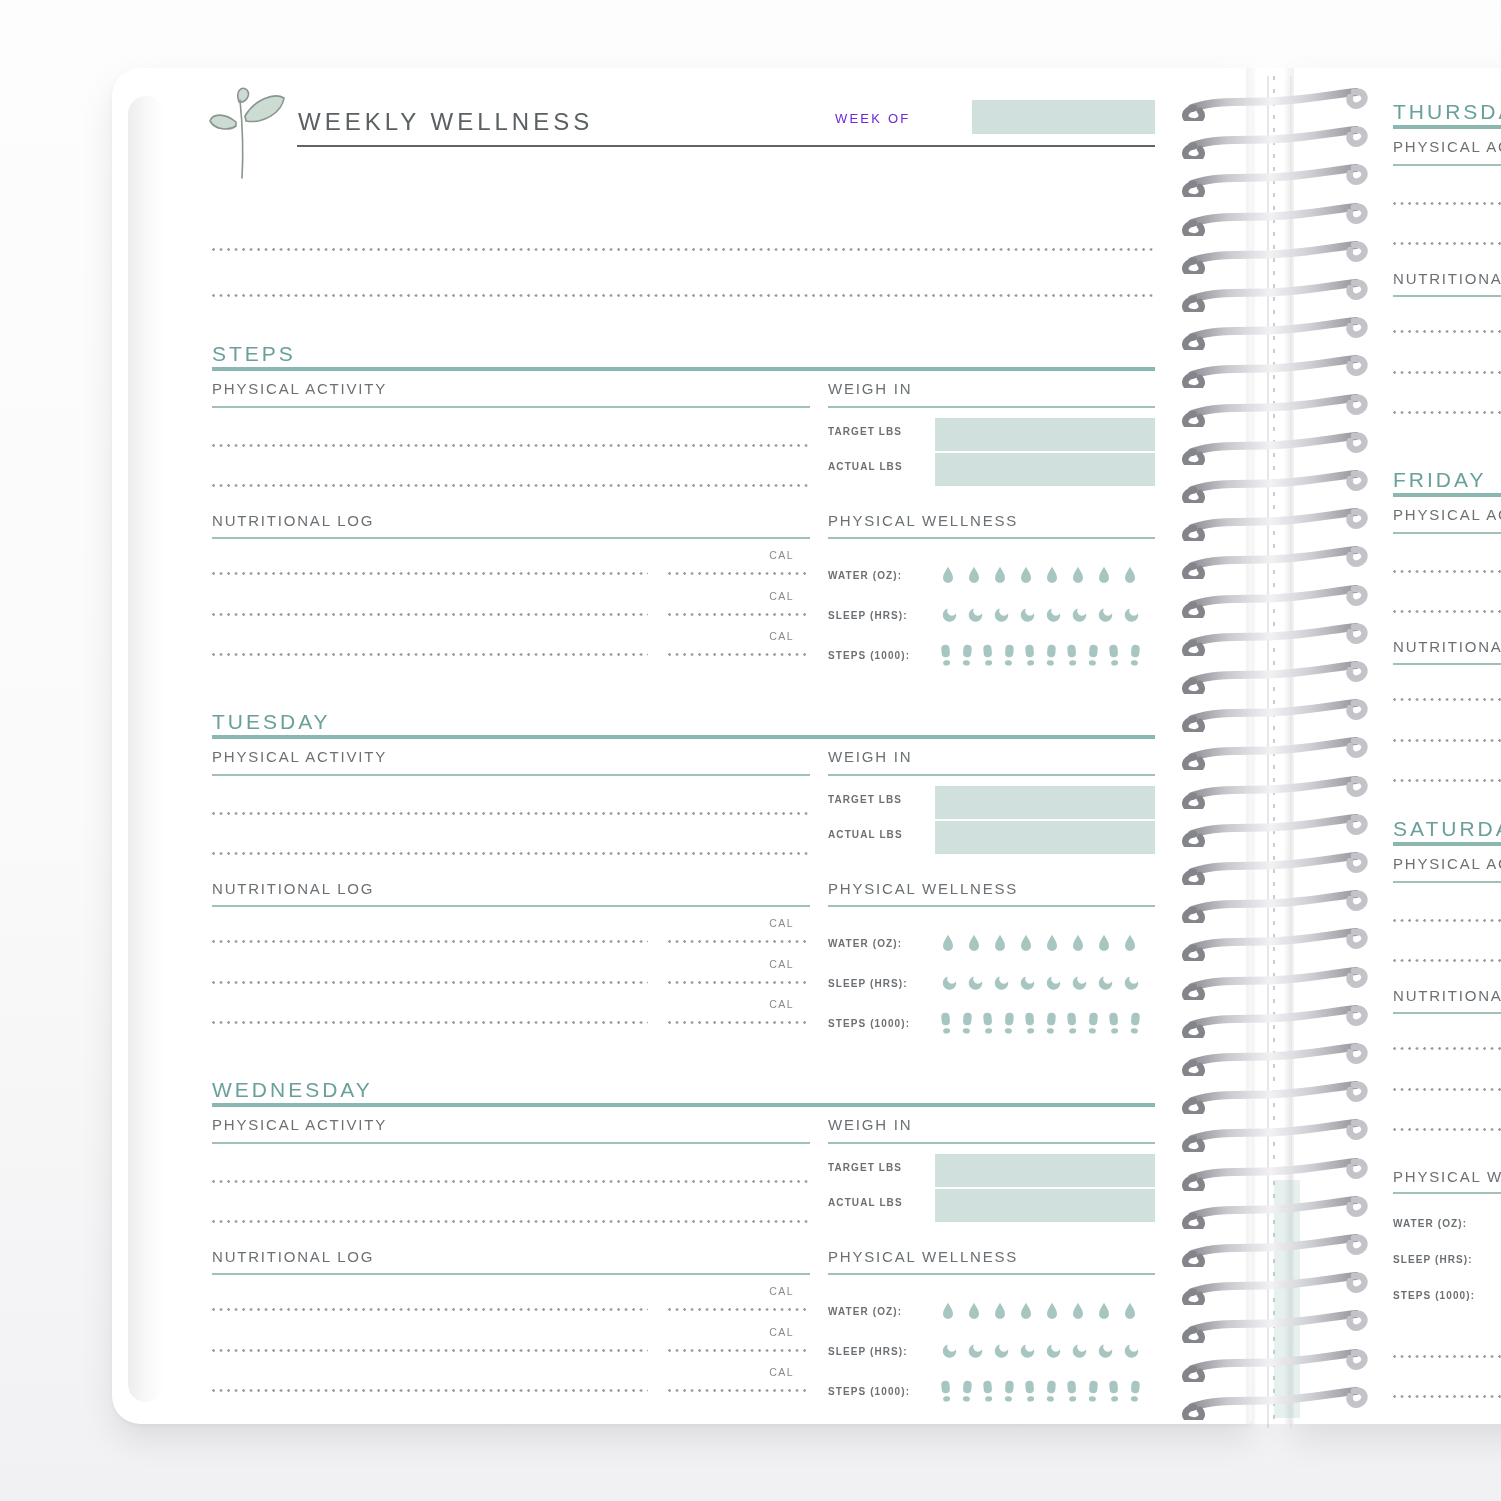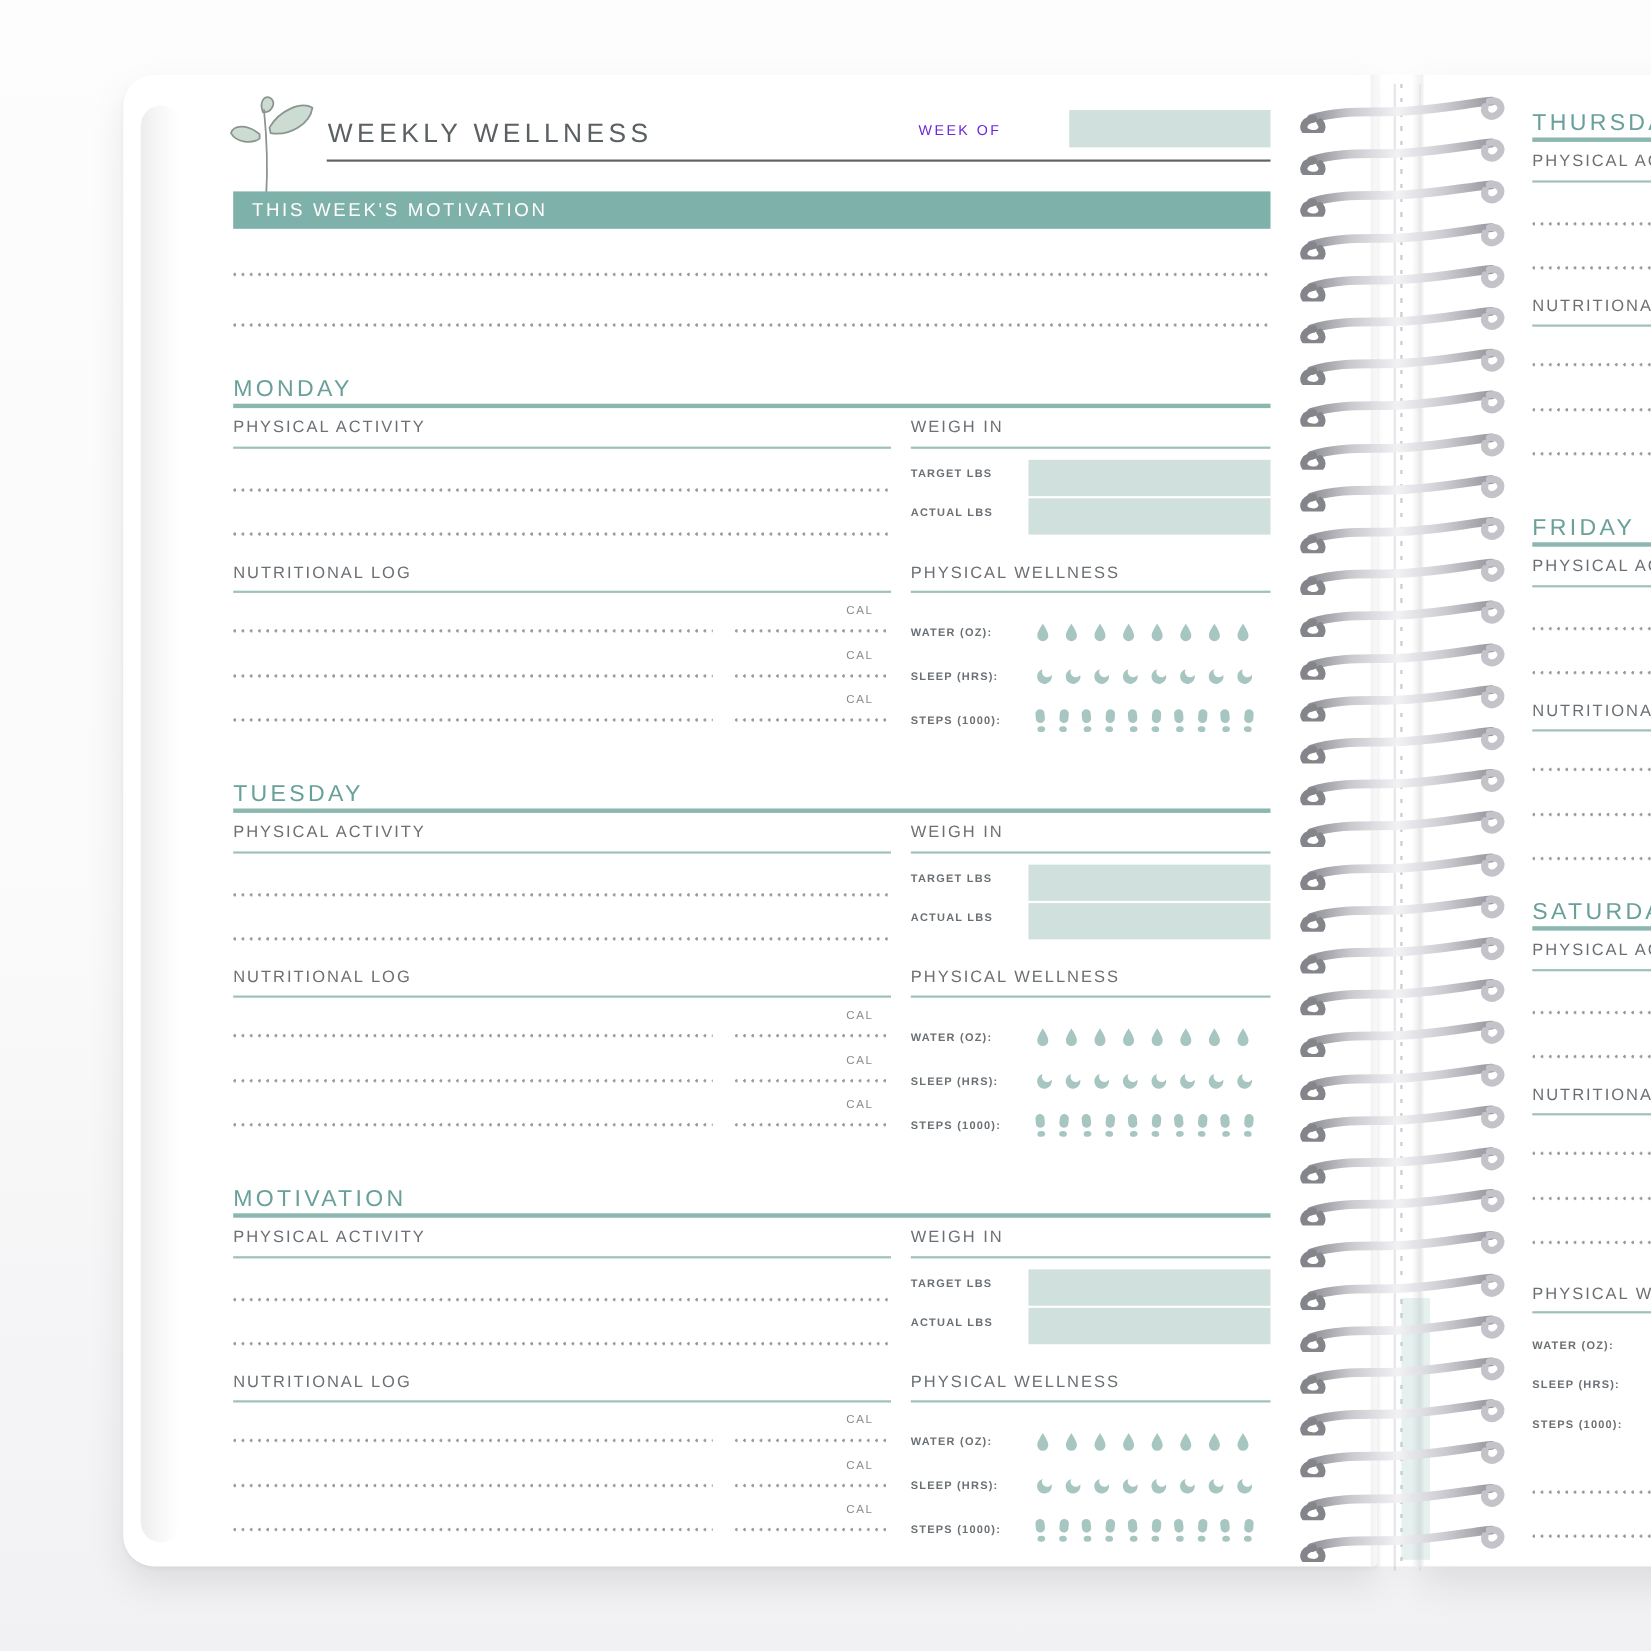"THIS WEEK'S MOTIVATION" div.banner { html: <div> <span>THIS WEEK'S MOTIVATION</span> </div> -> none }
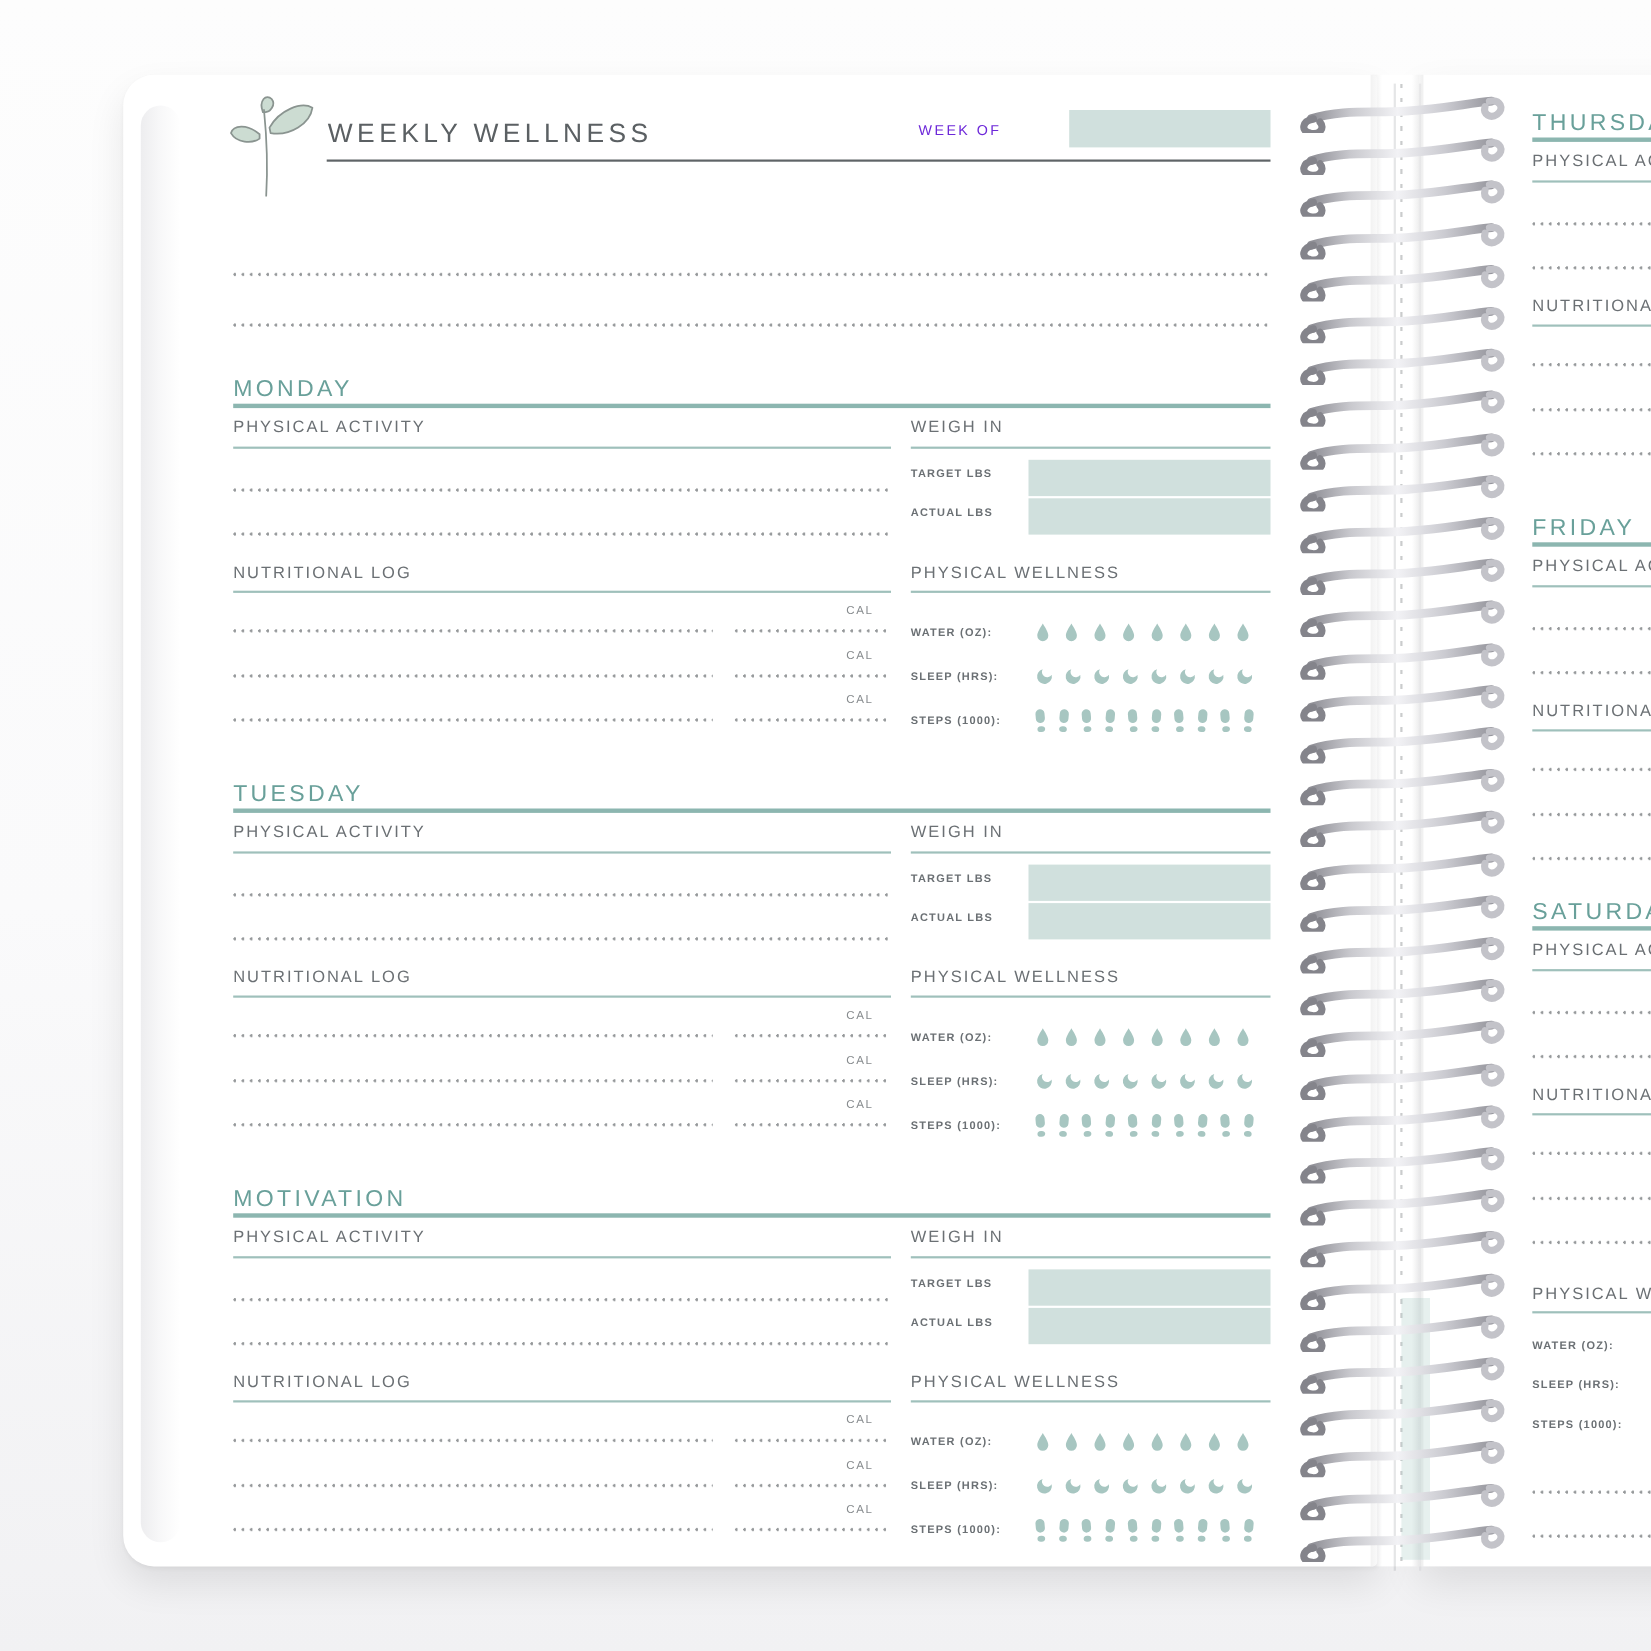"MONDAY" h2.day-title { text: MONDAY -> STEPS }
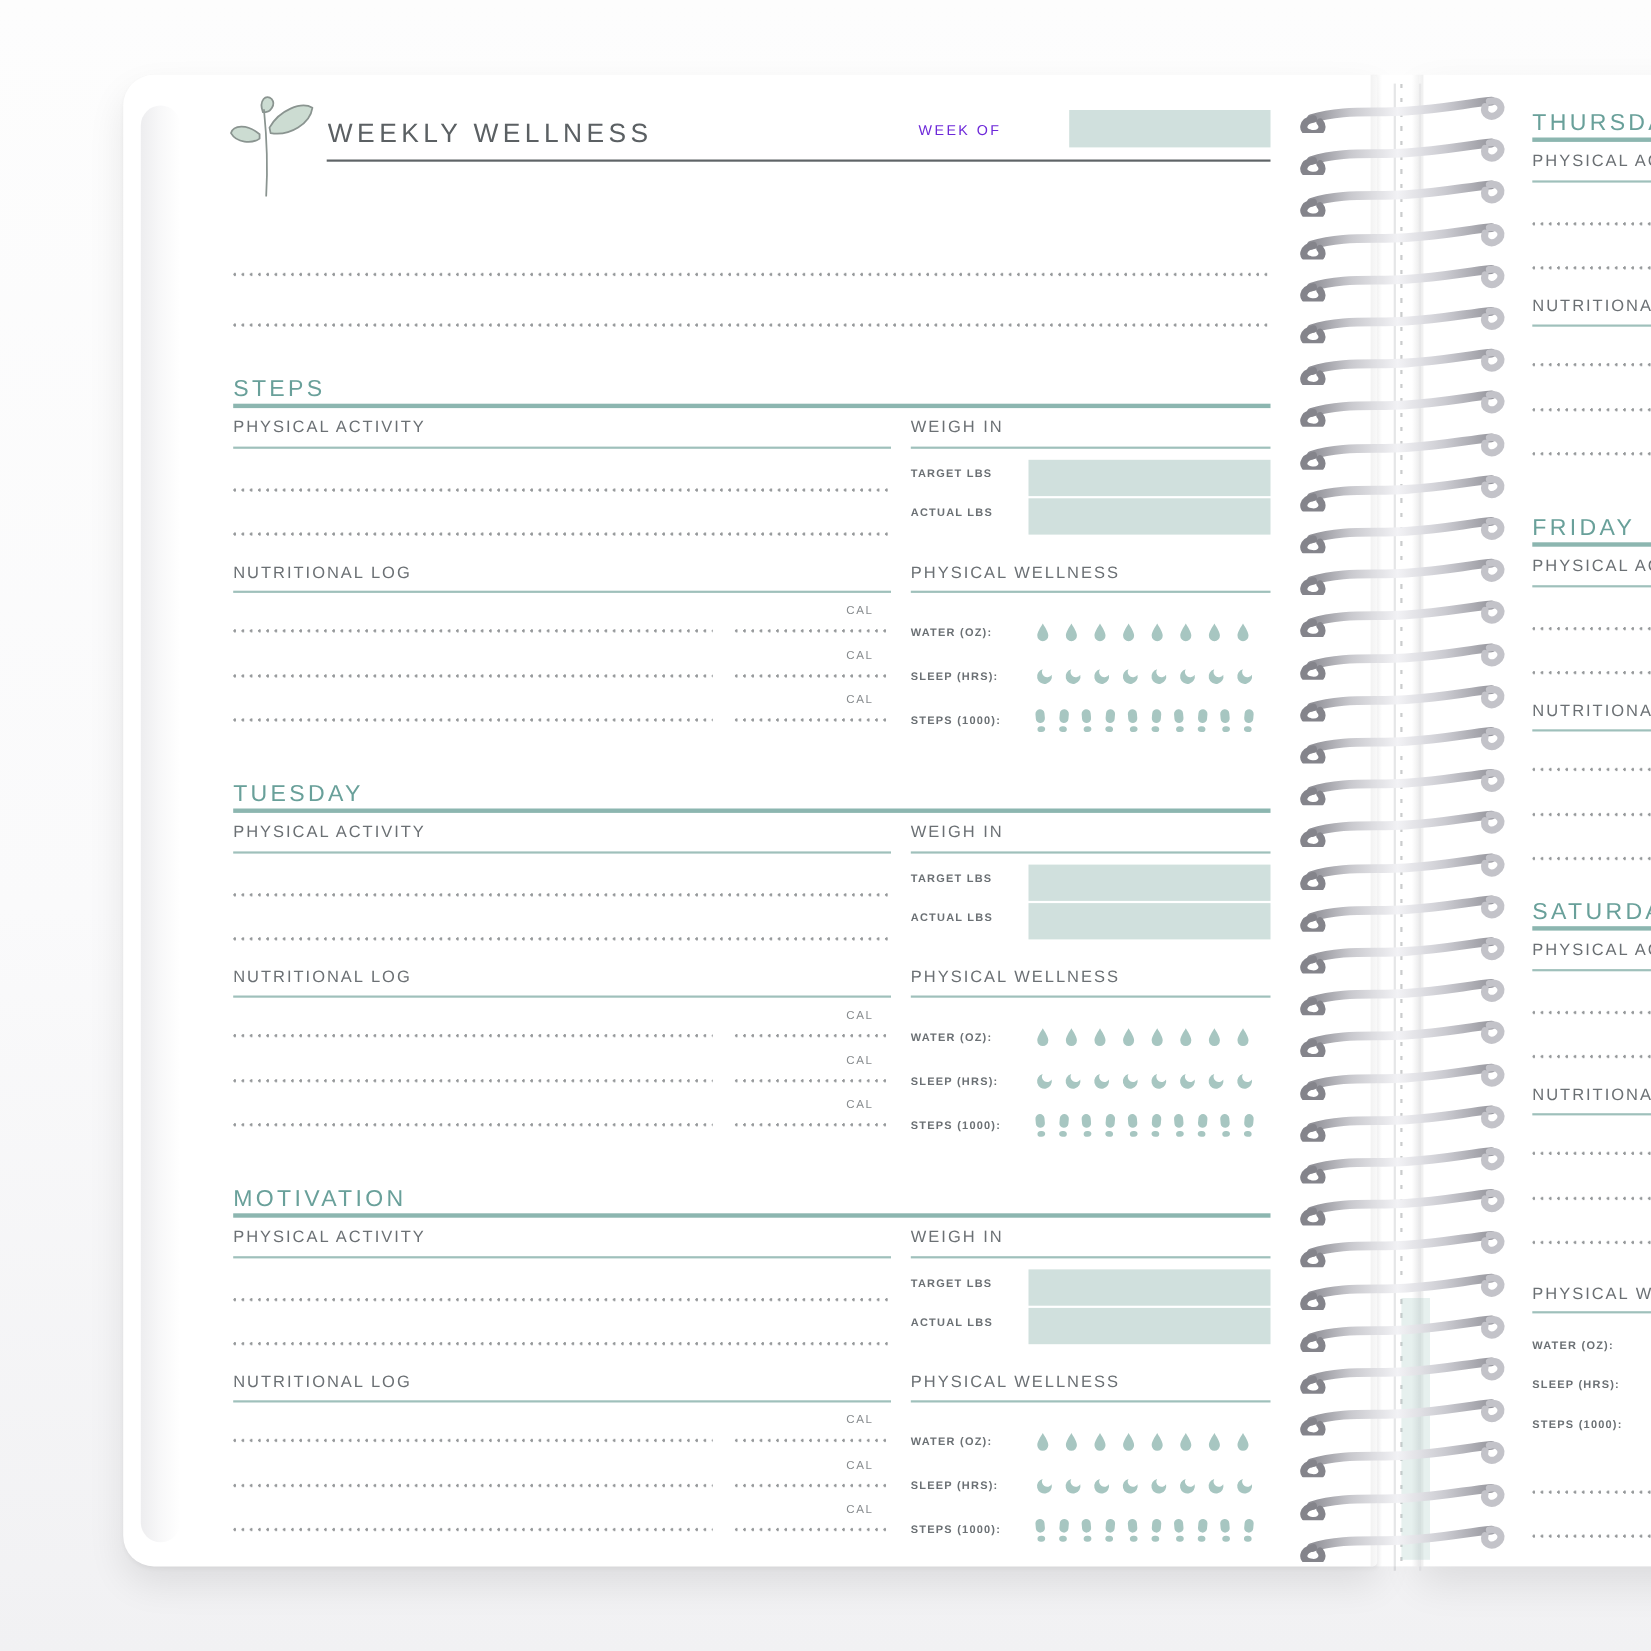"MOTIVATION" h2.day-title { text: MOTIVATION -> WEDNESDAY }
